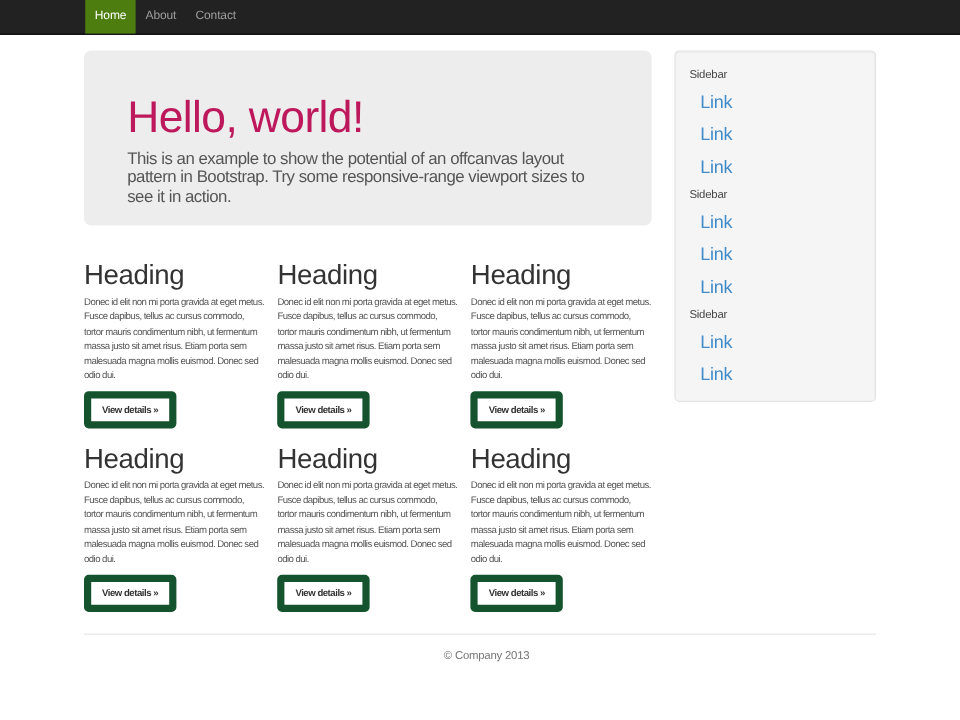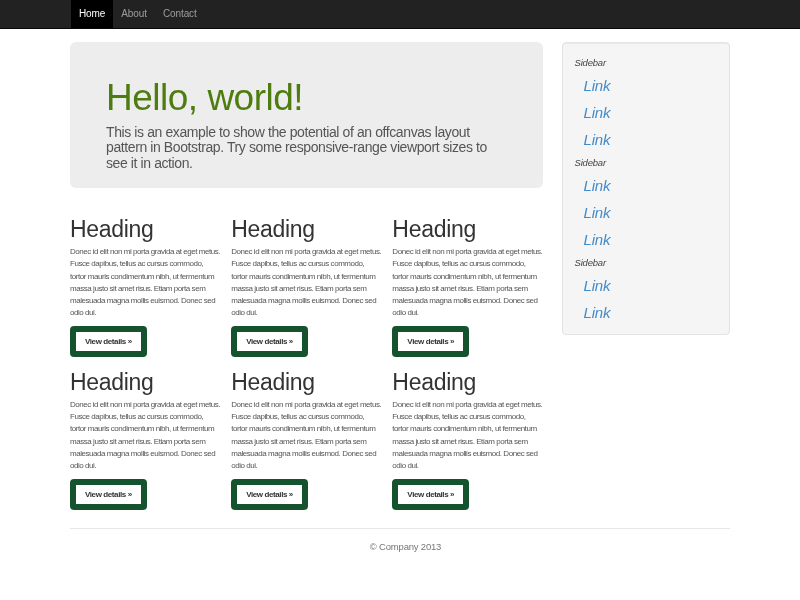"Home" .nav-item.active { background: #000000 -> #4d7c0f }
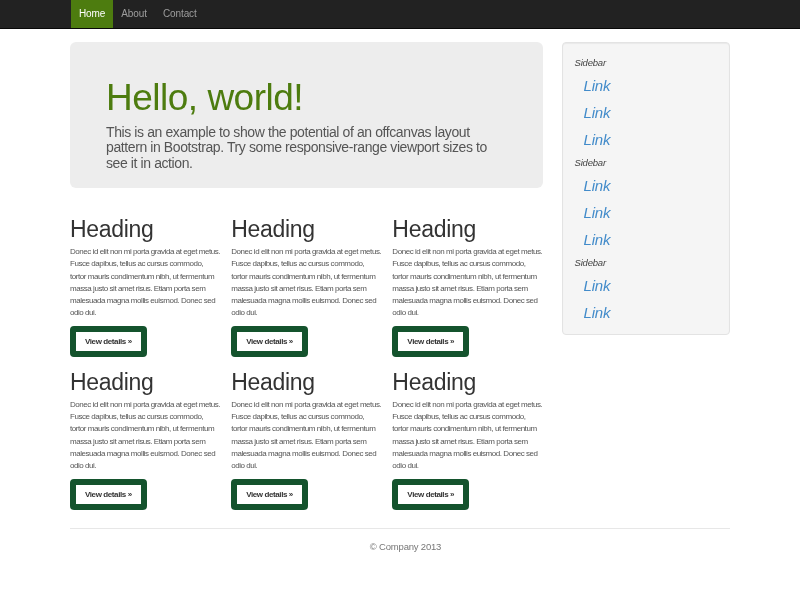"Sidebar" .sidebar { font-style: italic -> none }
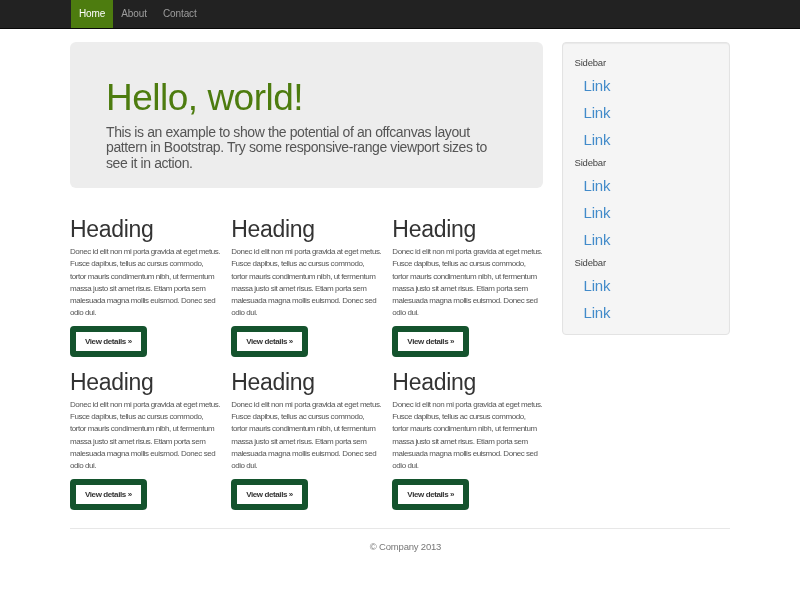"Hello, world!" .jumbotron h1 { color: #4d7c0f -> #be185d }
